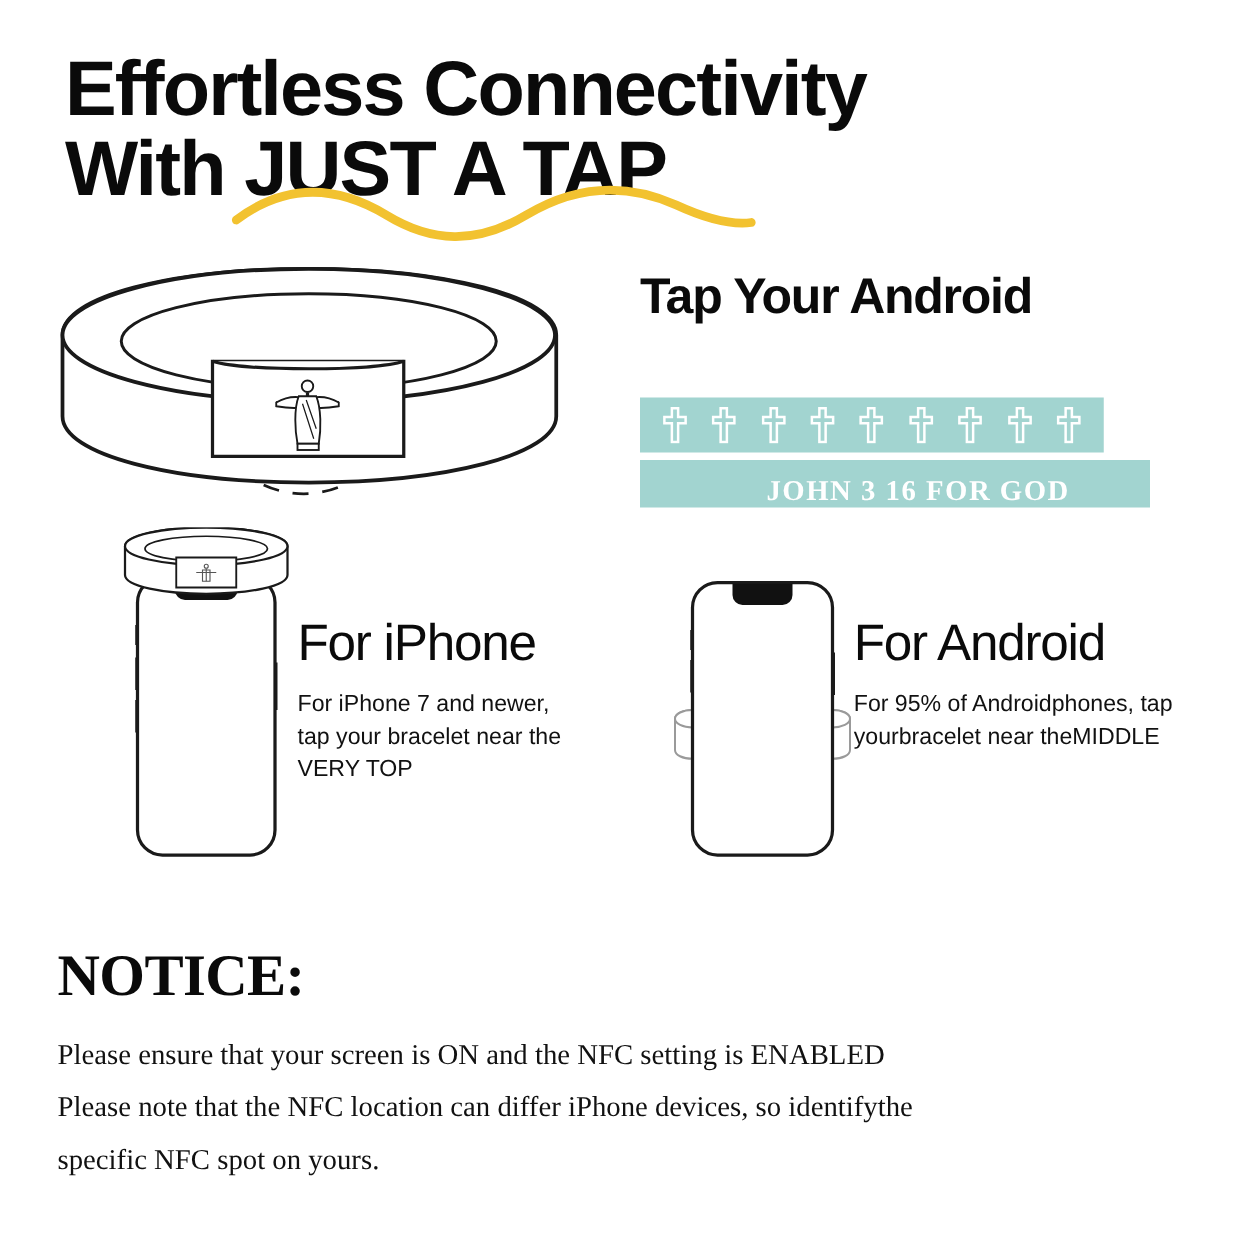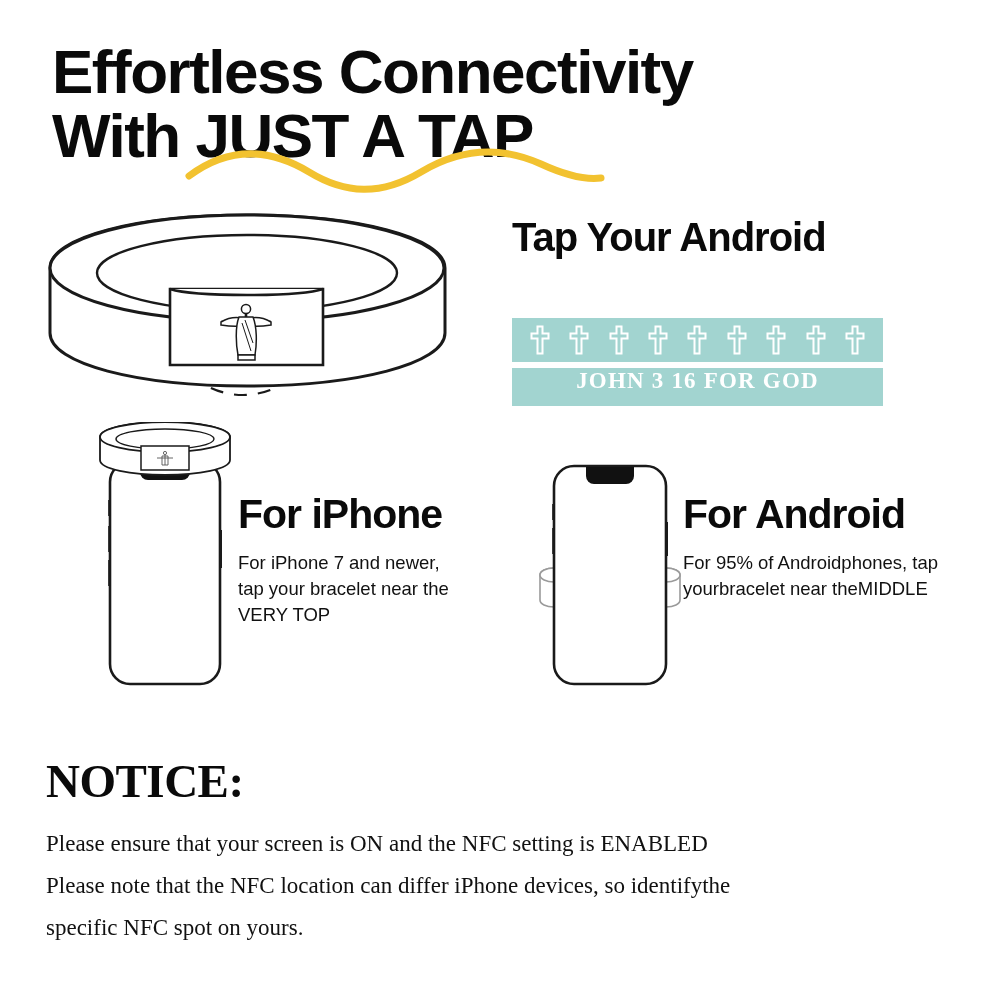"JOHN 3 16 FOR GOD" #verse-bar { align-items: flex-start -> flex-end; padding-left: none -> 37px }
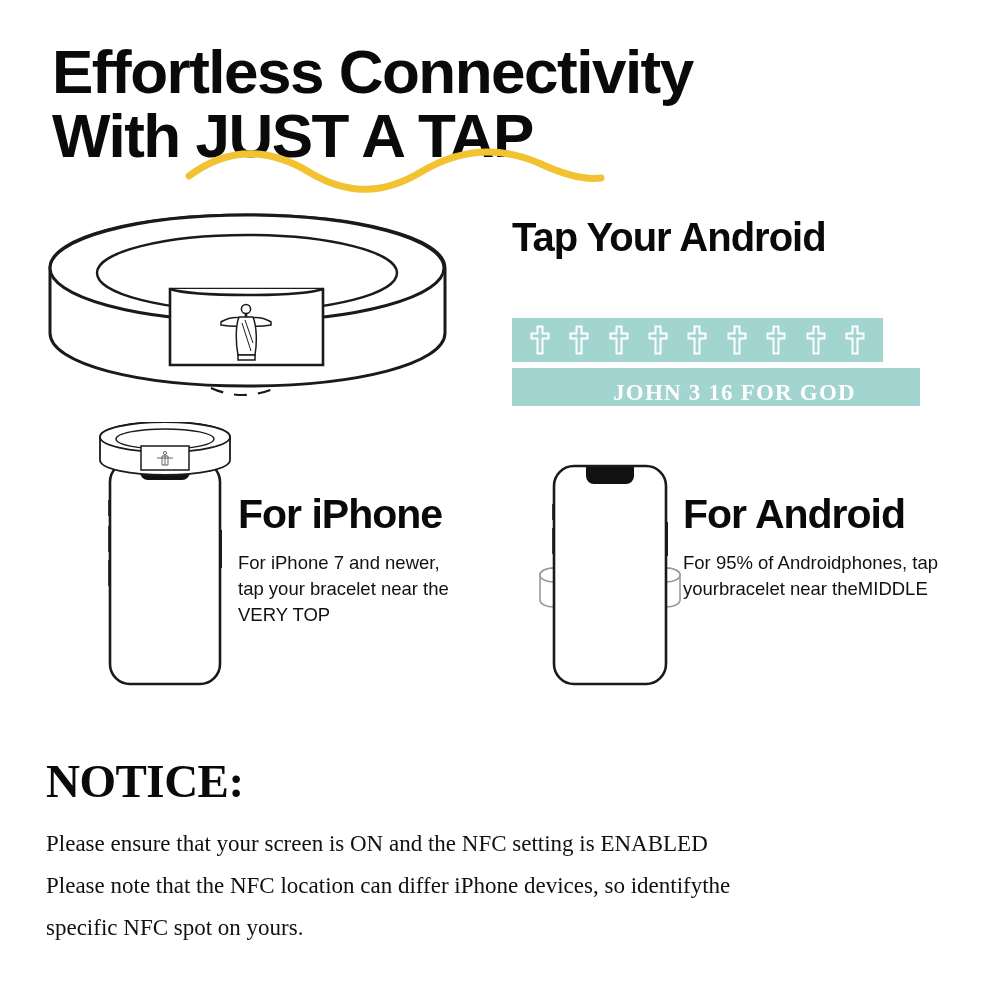"For iPhone" .platform-heading { font-weight: bold -> normal }
